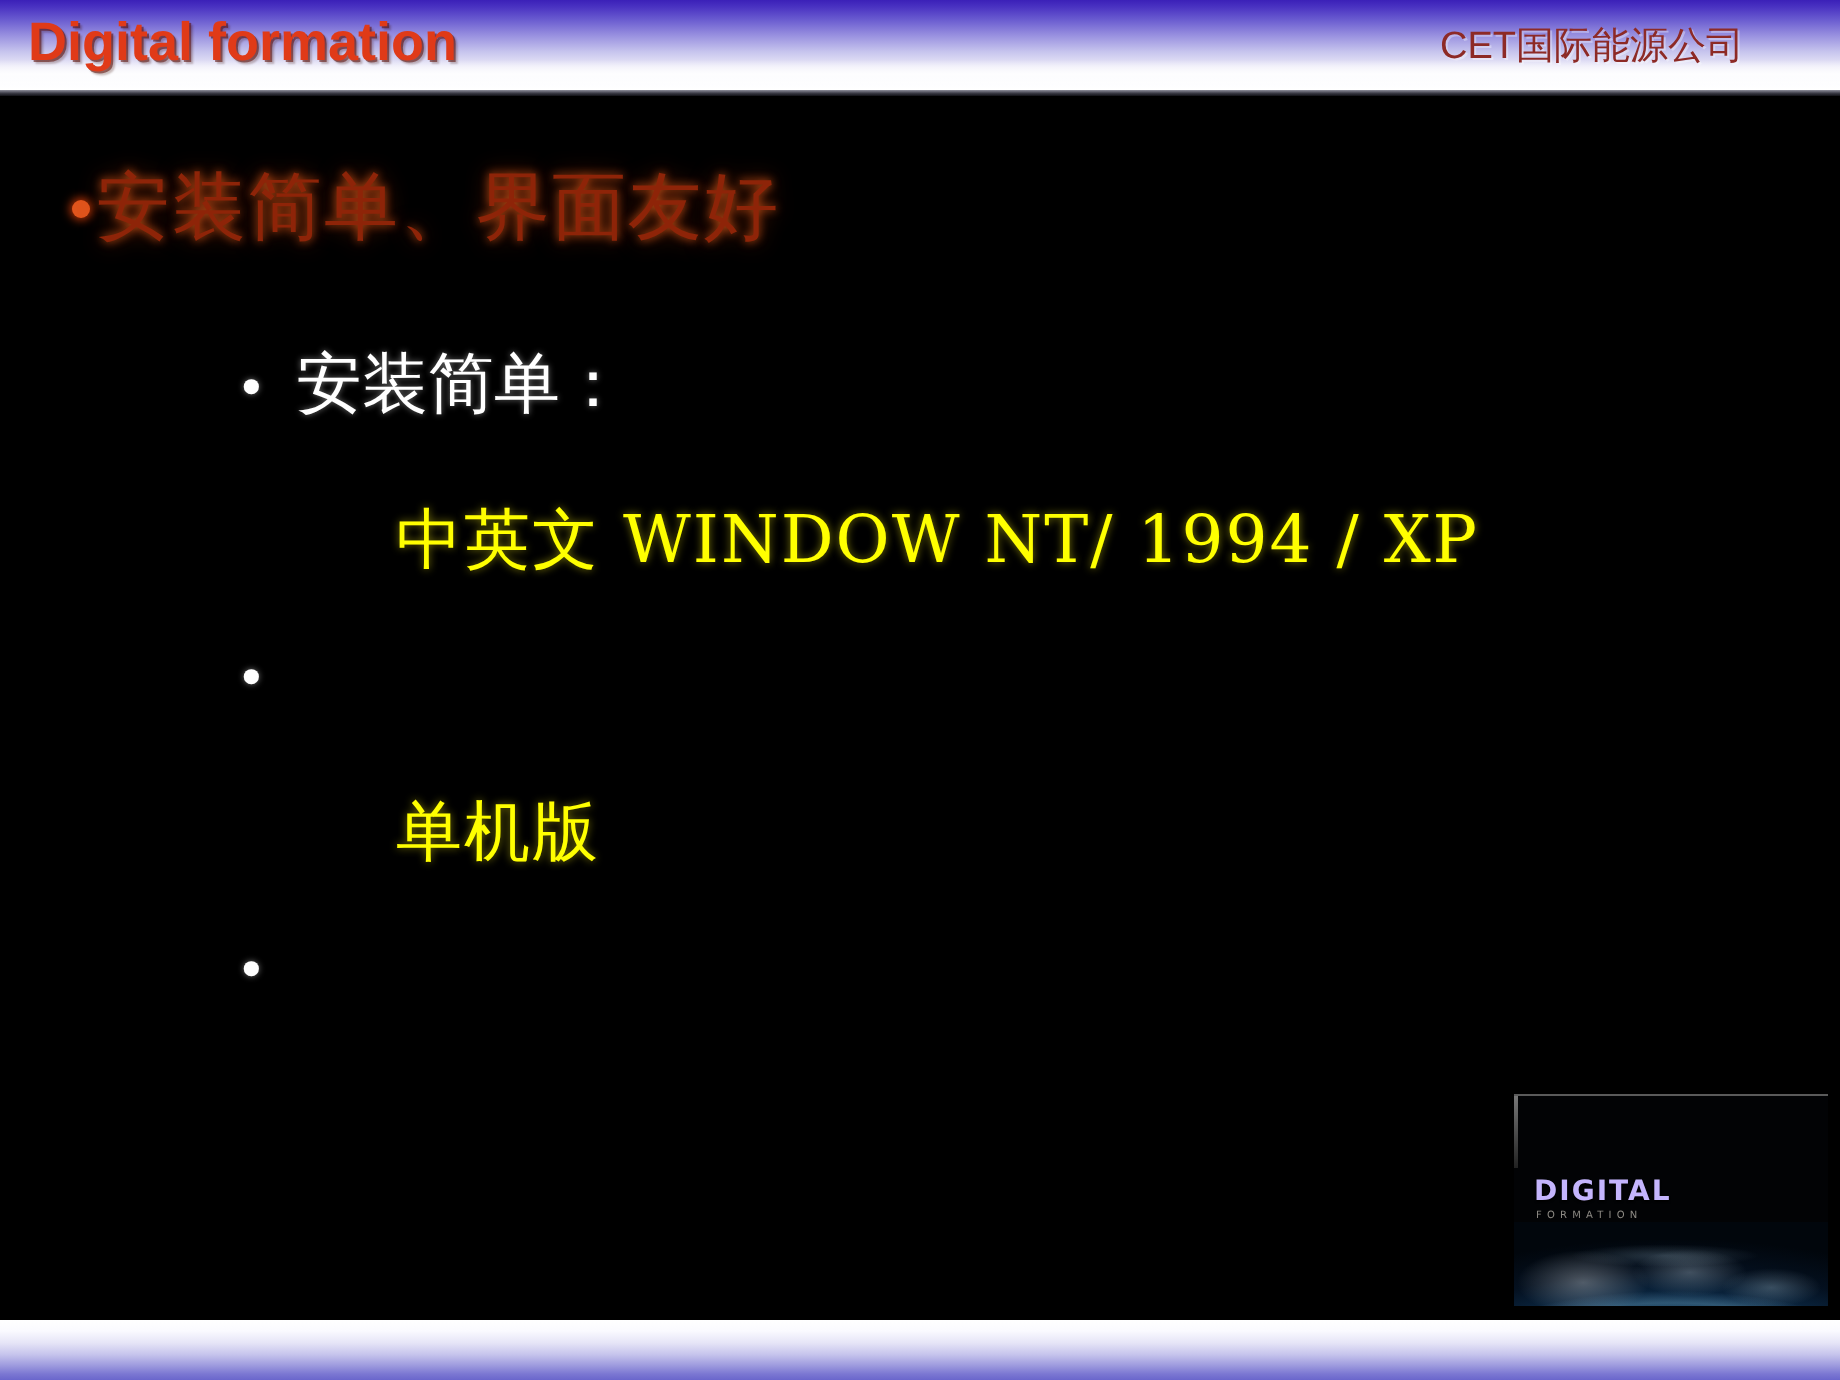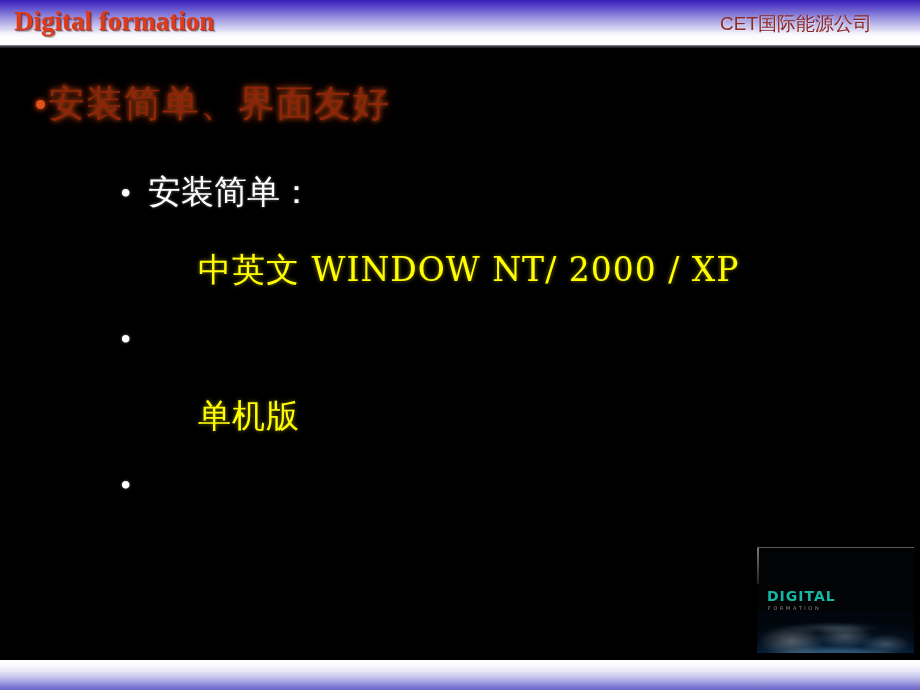"Digital formation" .header-title { font-family: Liberation Serif, serif -> Liberation Sans, sans-serif }
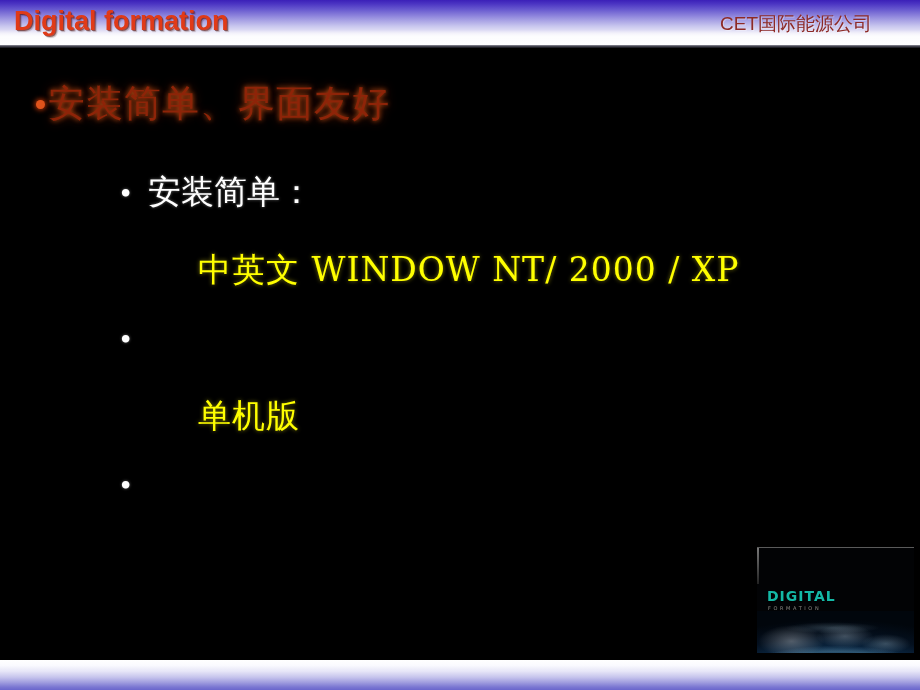"中英文 WINDOW NT/ 2000 /" div.lvl3 { text: 2000 -> 1994 }
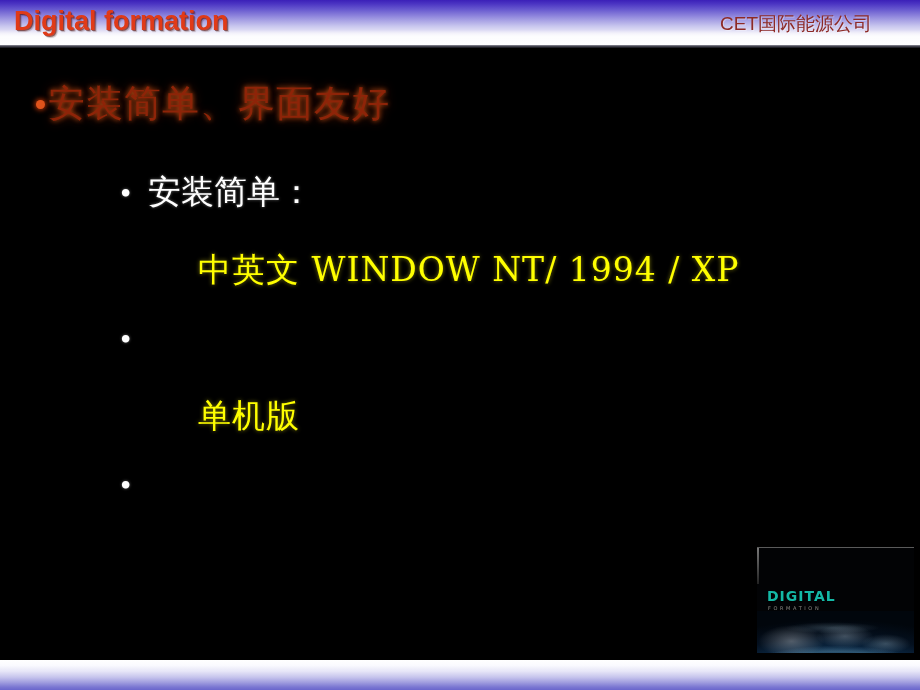"DIGITAL" .logo-brand { color: #14b8a6 -> #c4b5fd }
